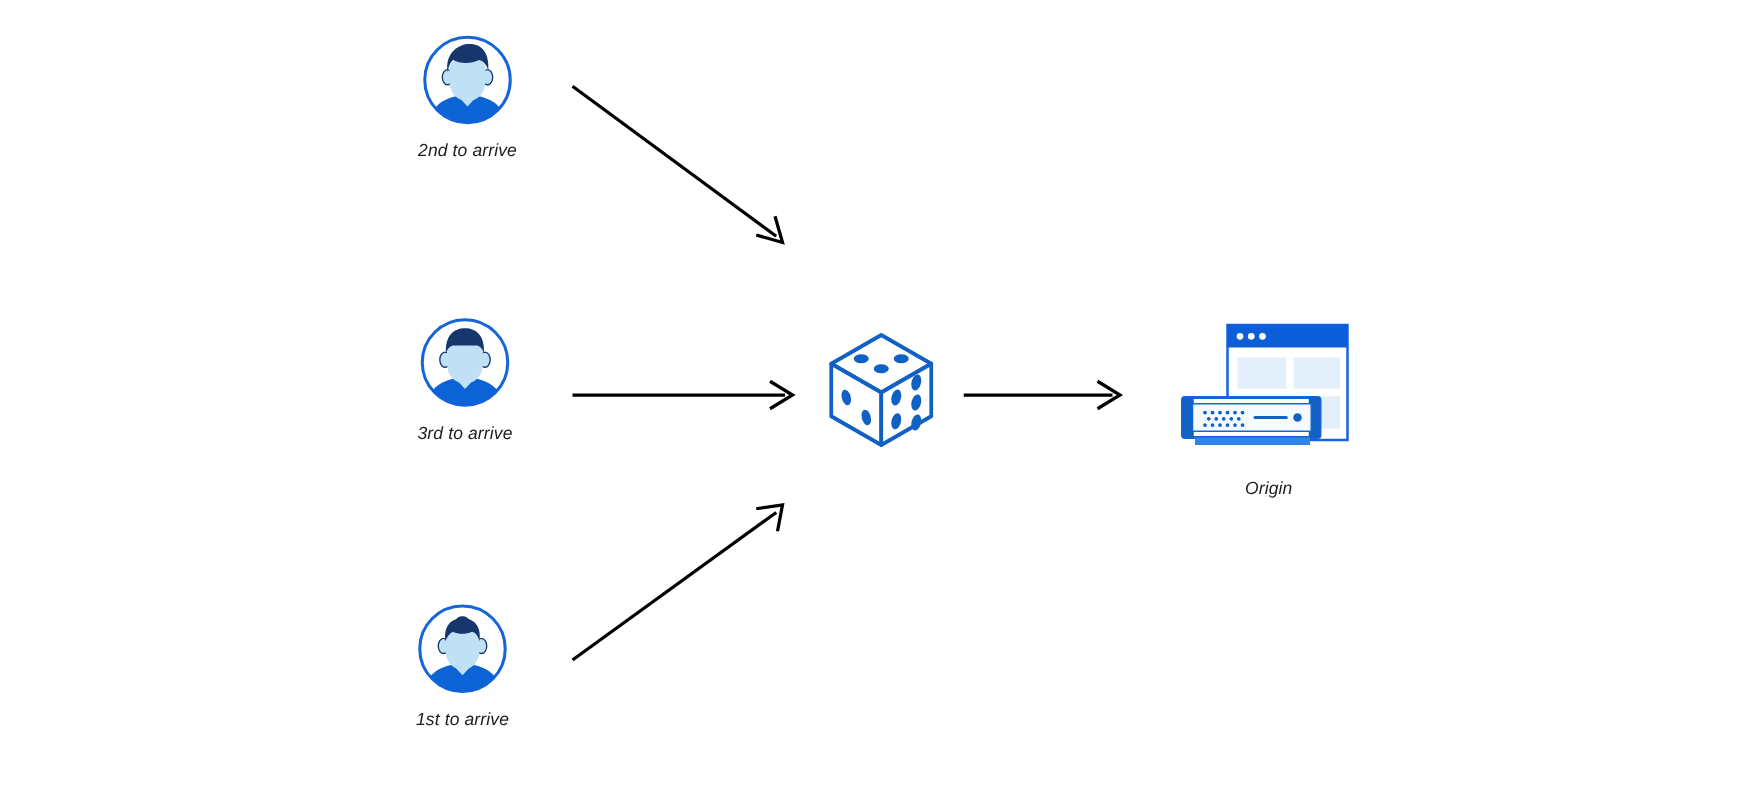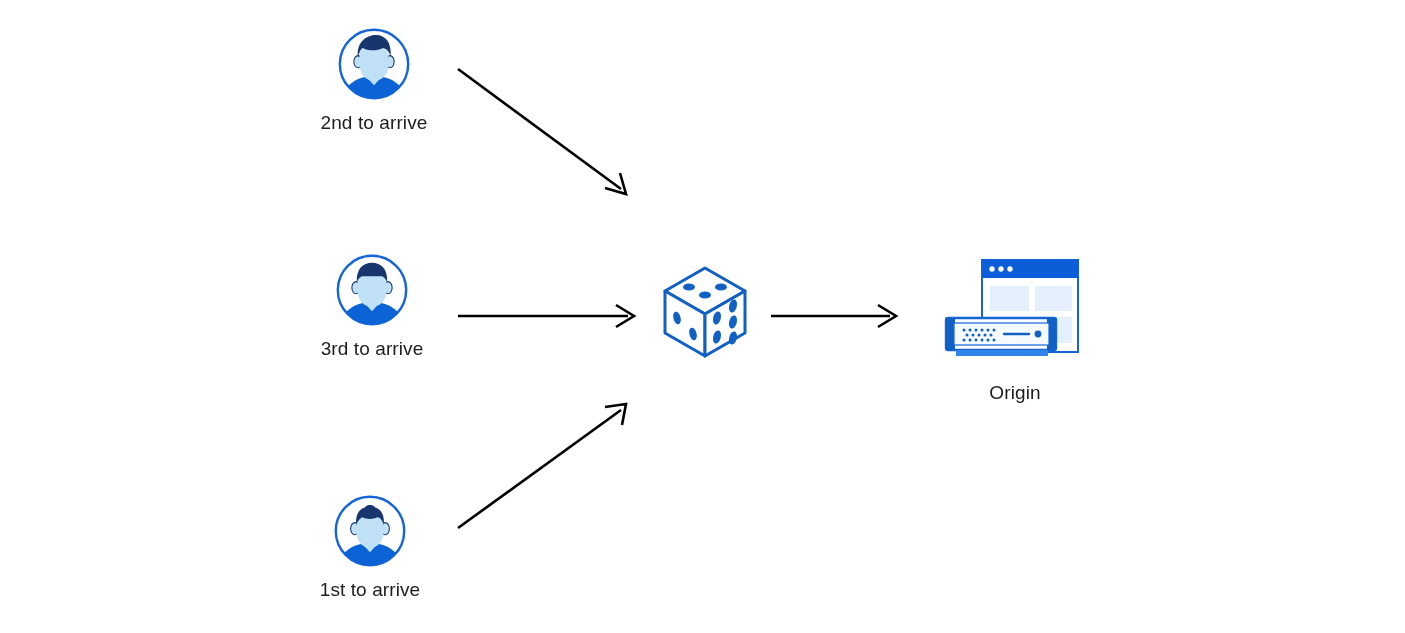"2nd to arrive" .node-label { font-size: 19px -> 14px; font-style: none -> italic }
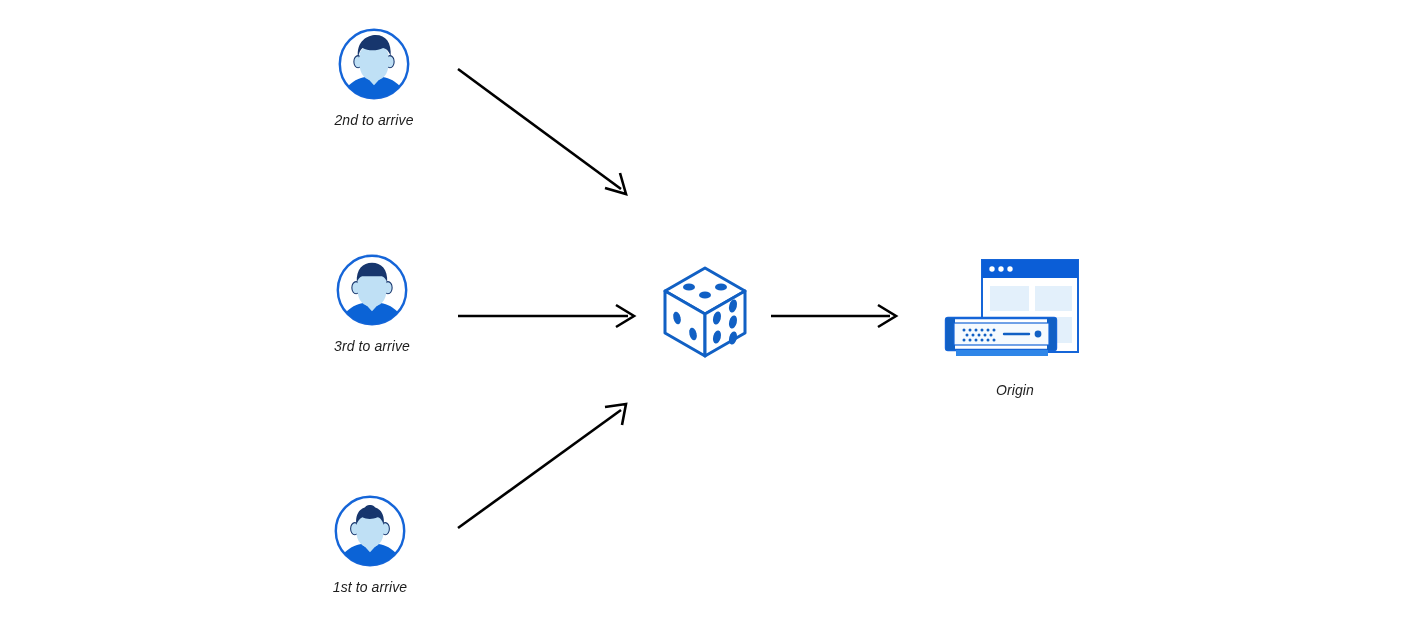"1st to arrive" #client-3 { top: 493px -> 481px }
